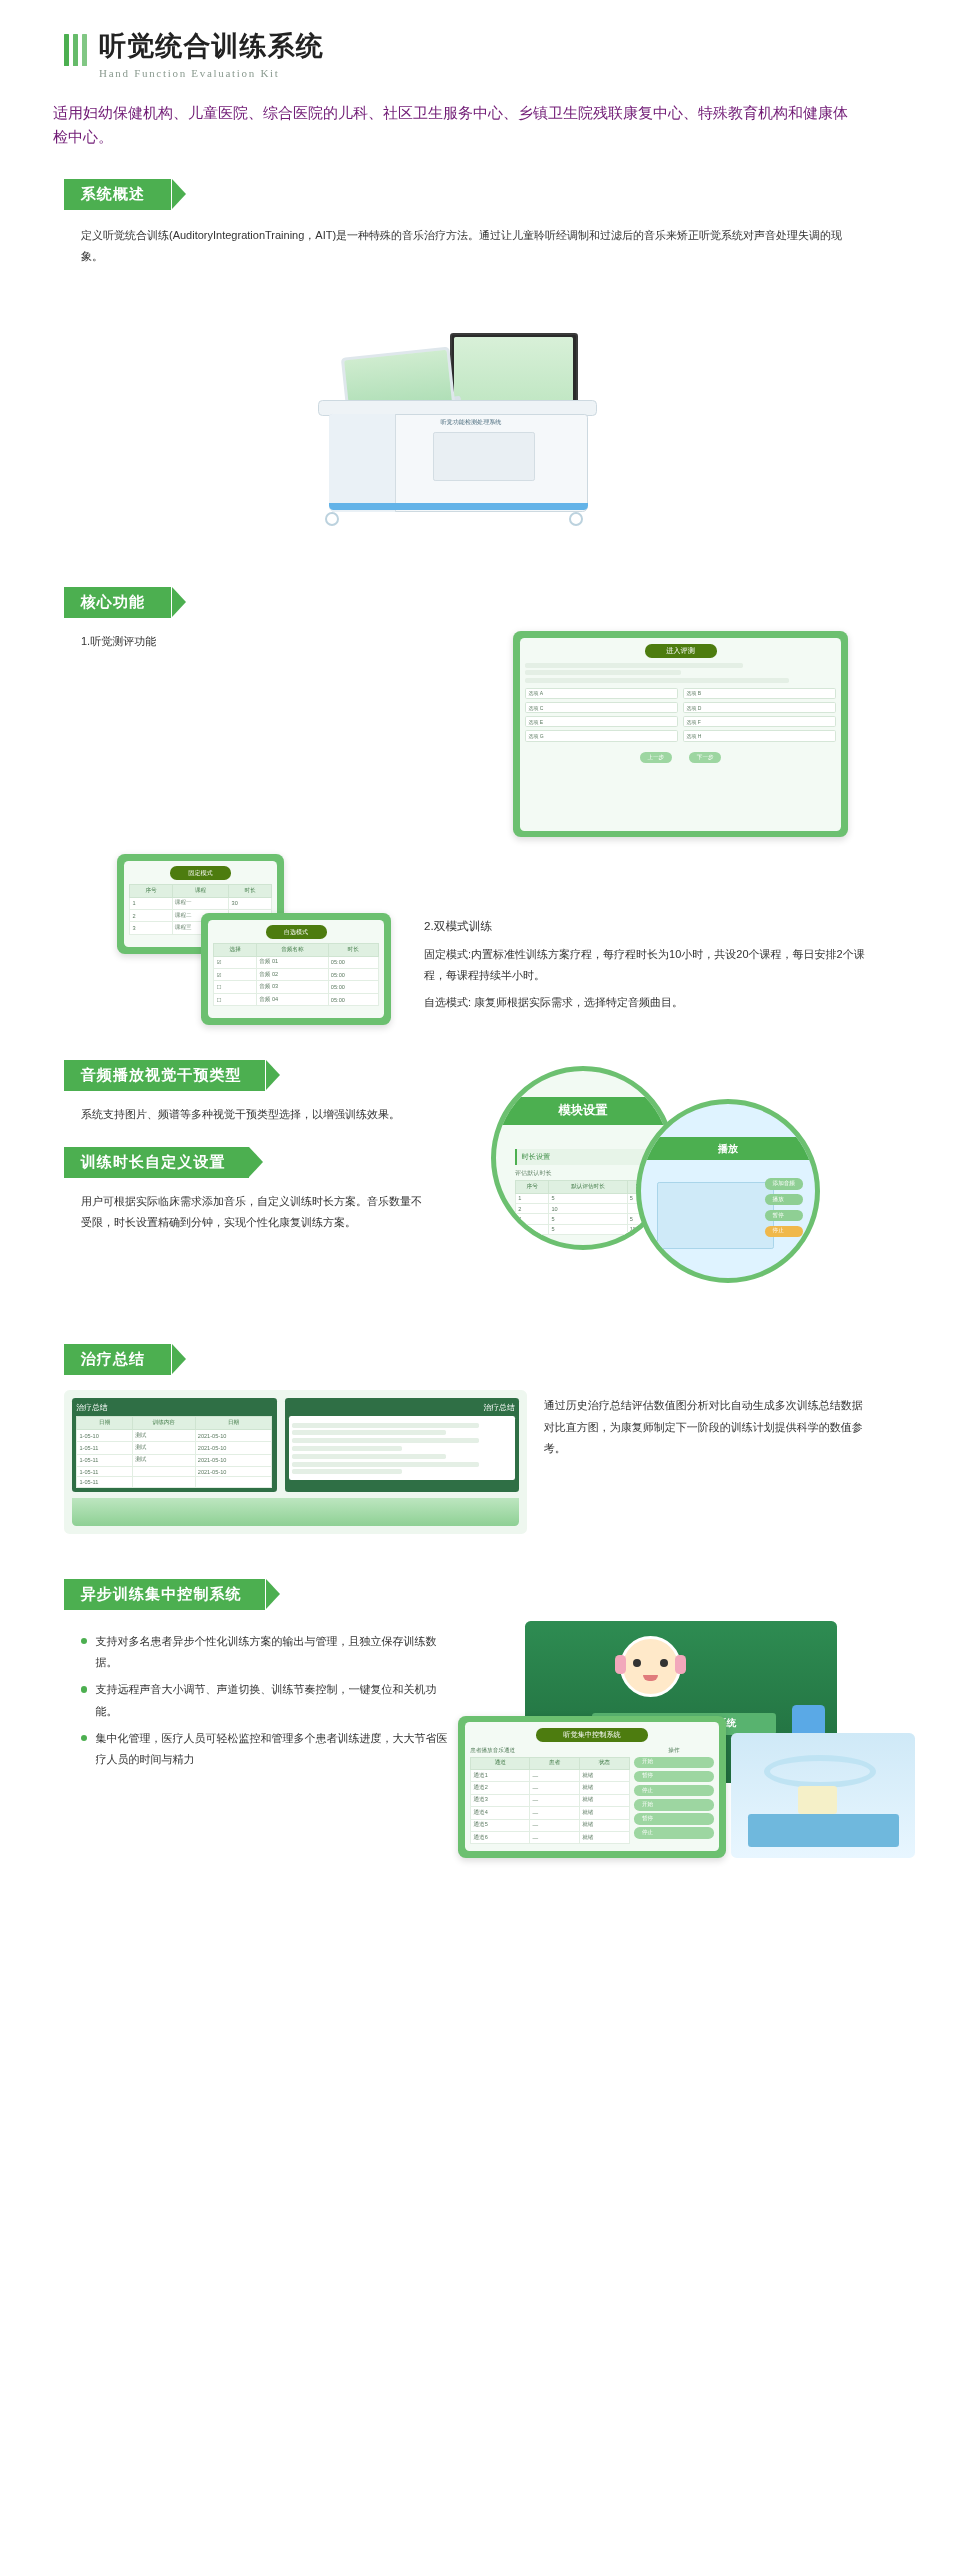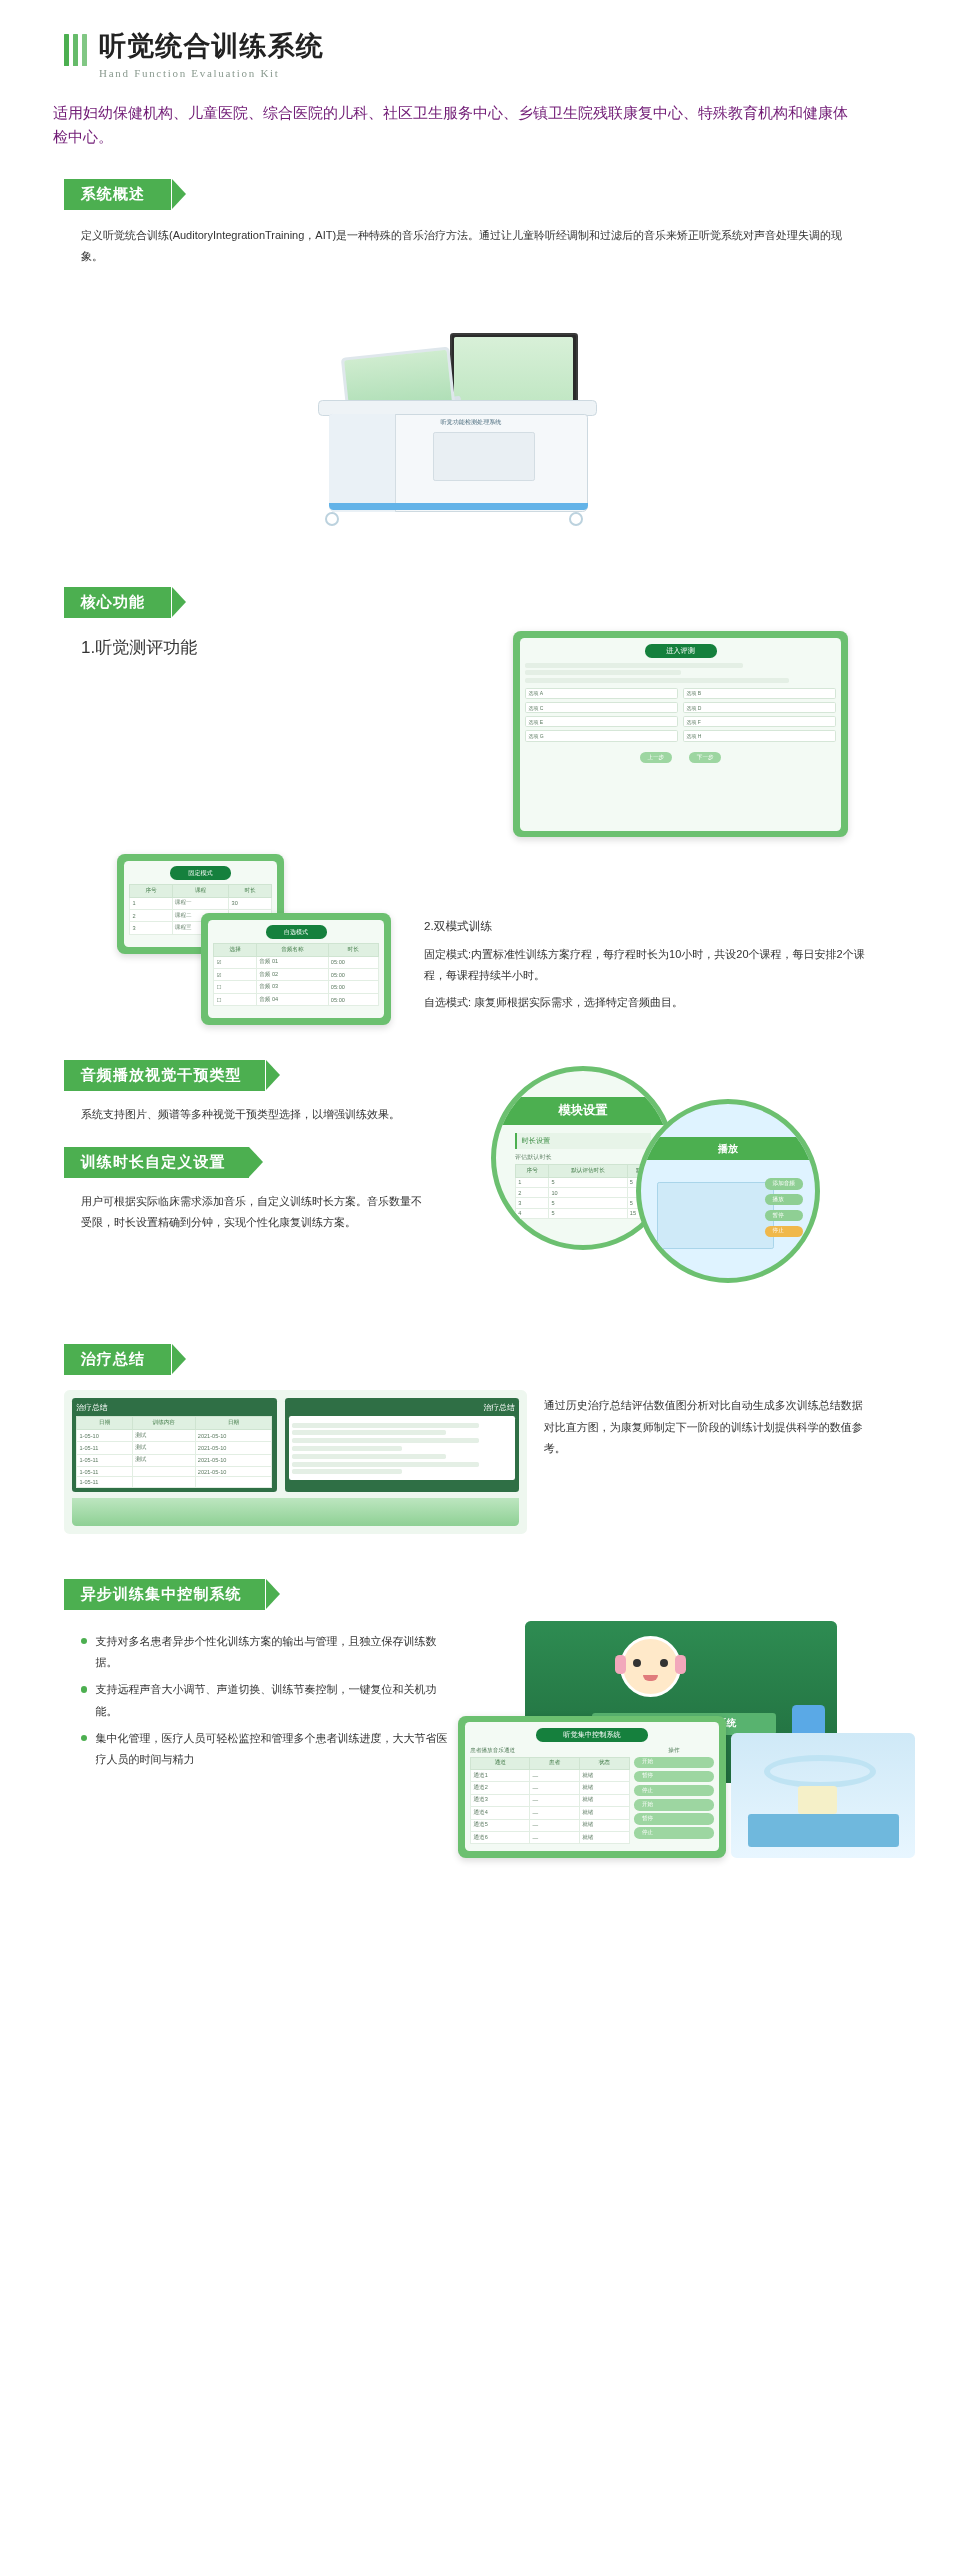"1.听觉测评功能" div.body-text { font-size: 17px -> 11px }
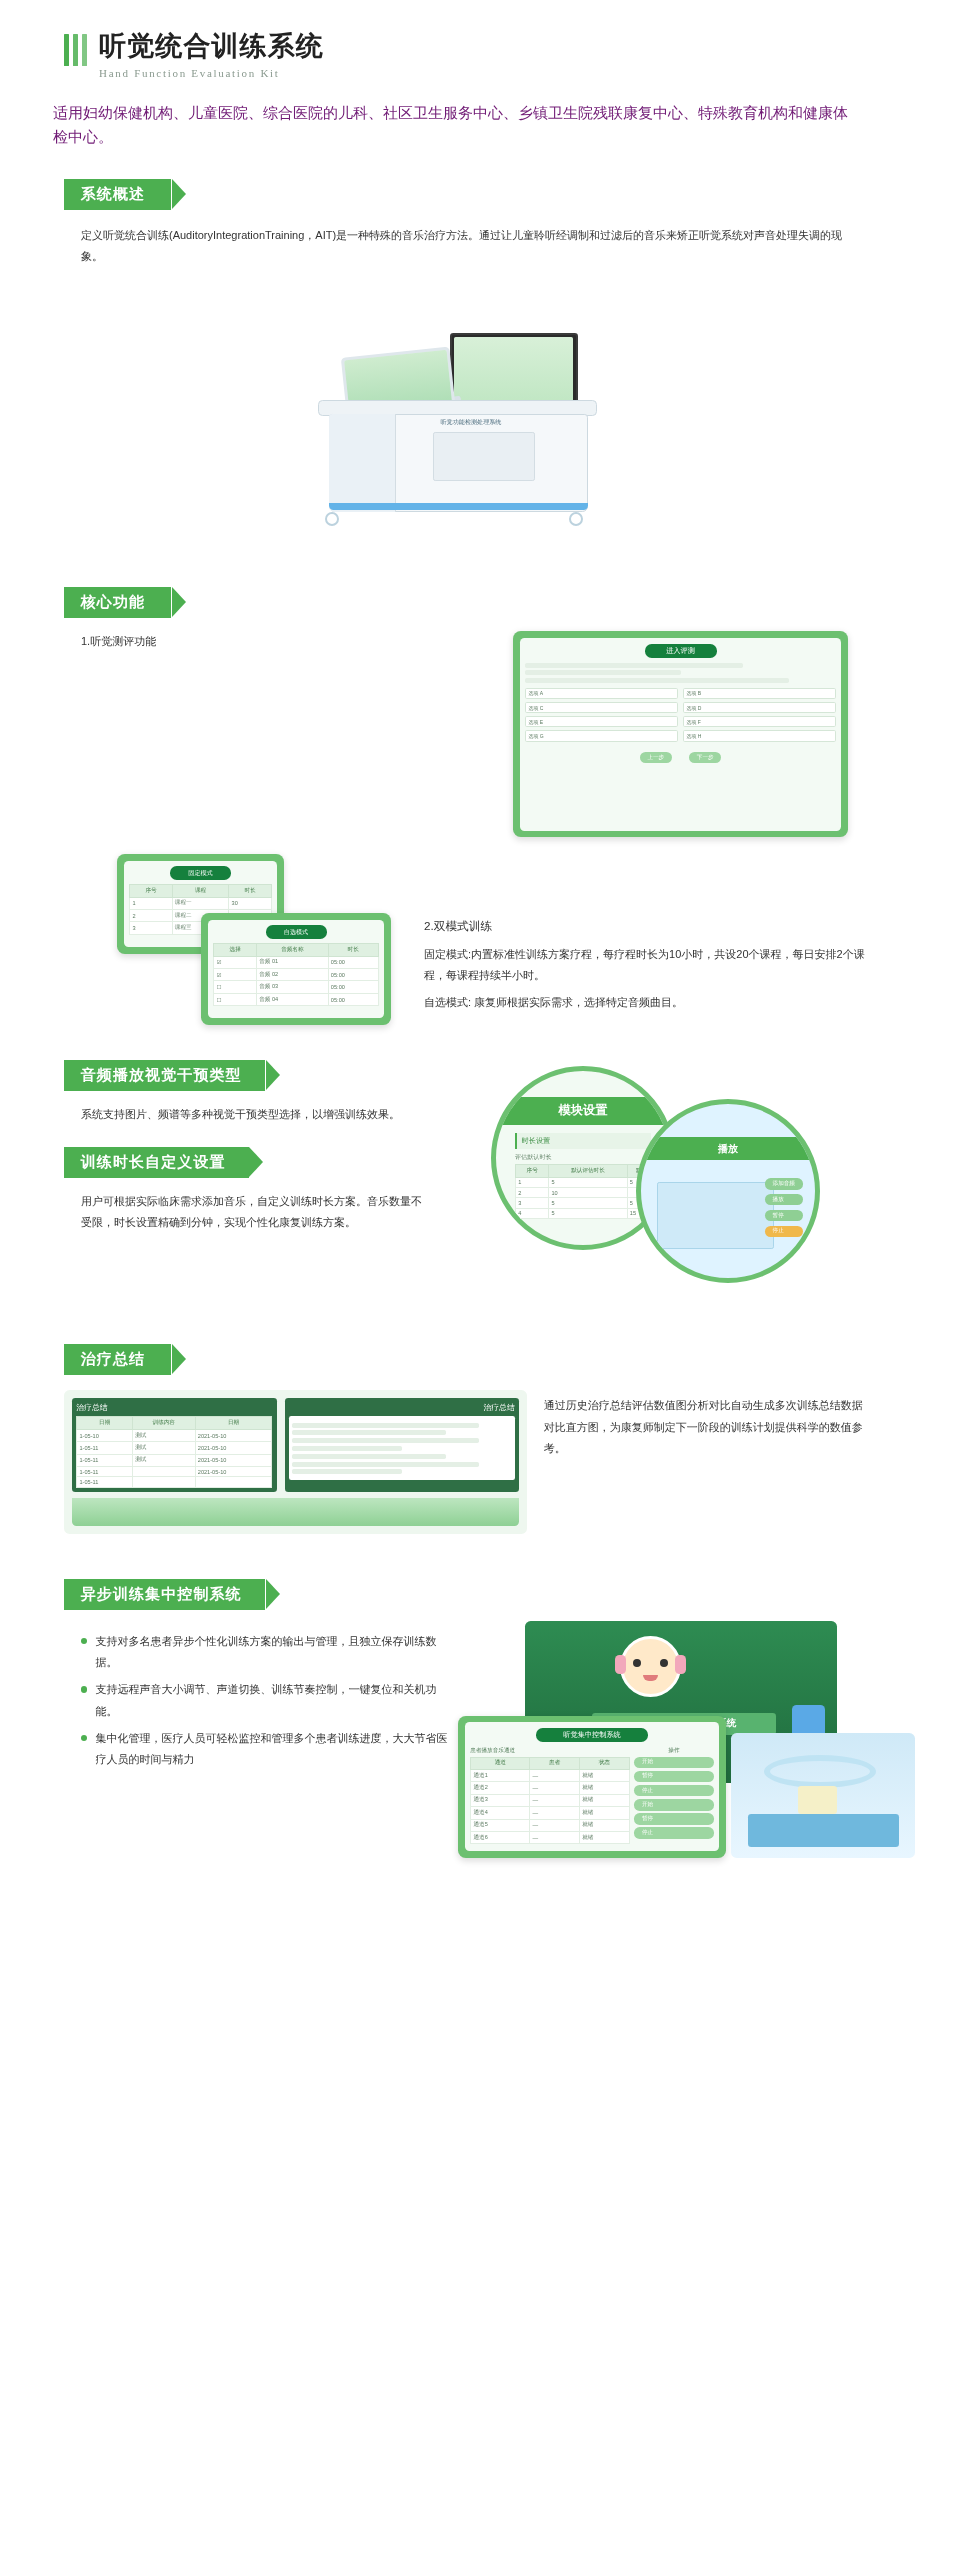"进入评测" .mini-head { background: #15803d -> #4d7c0f }
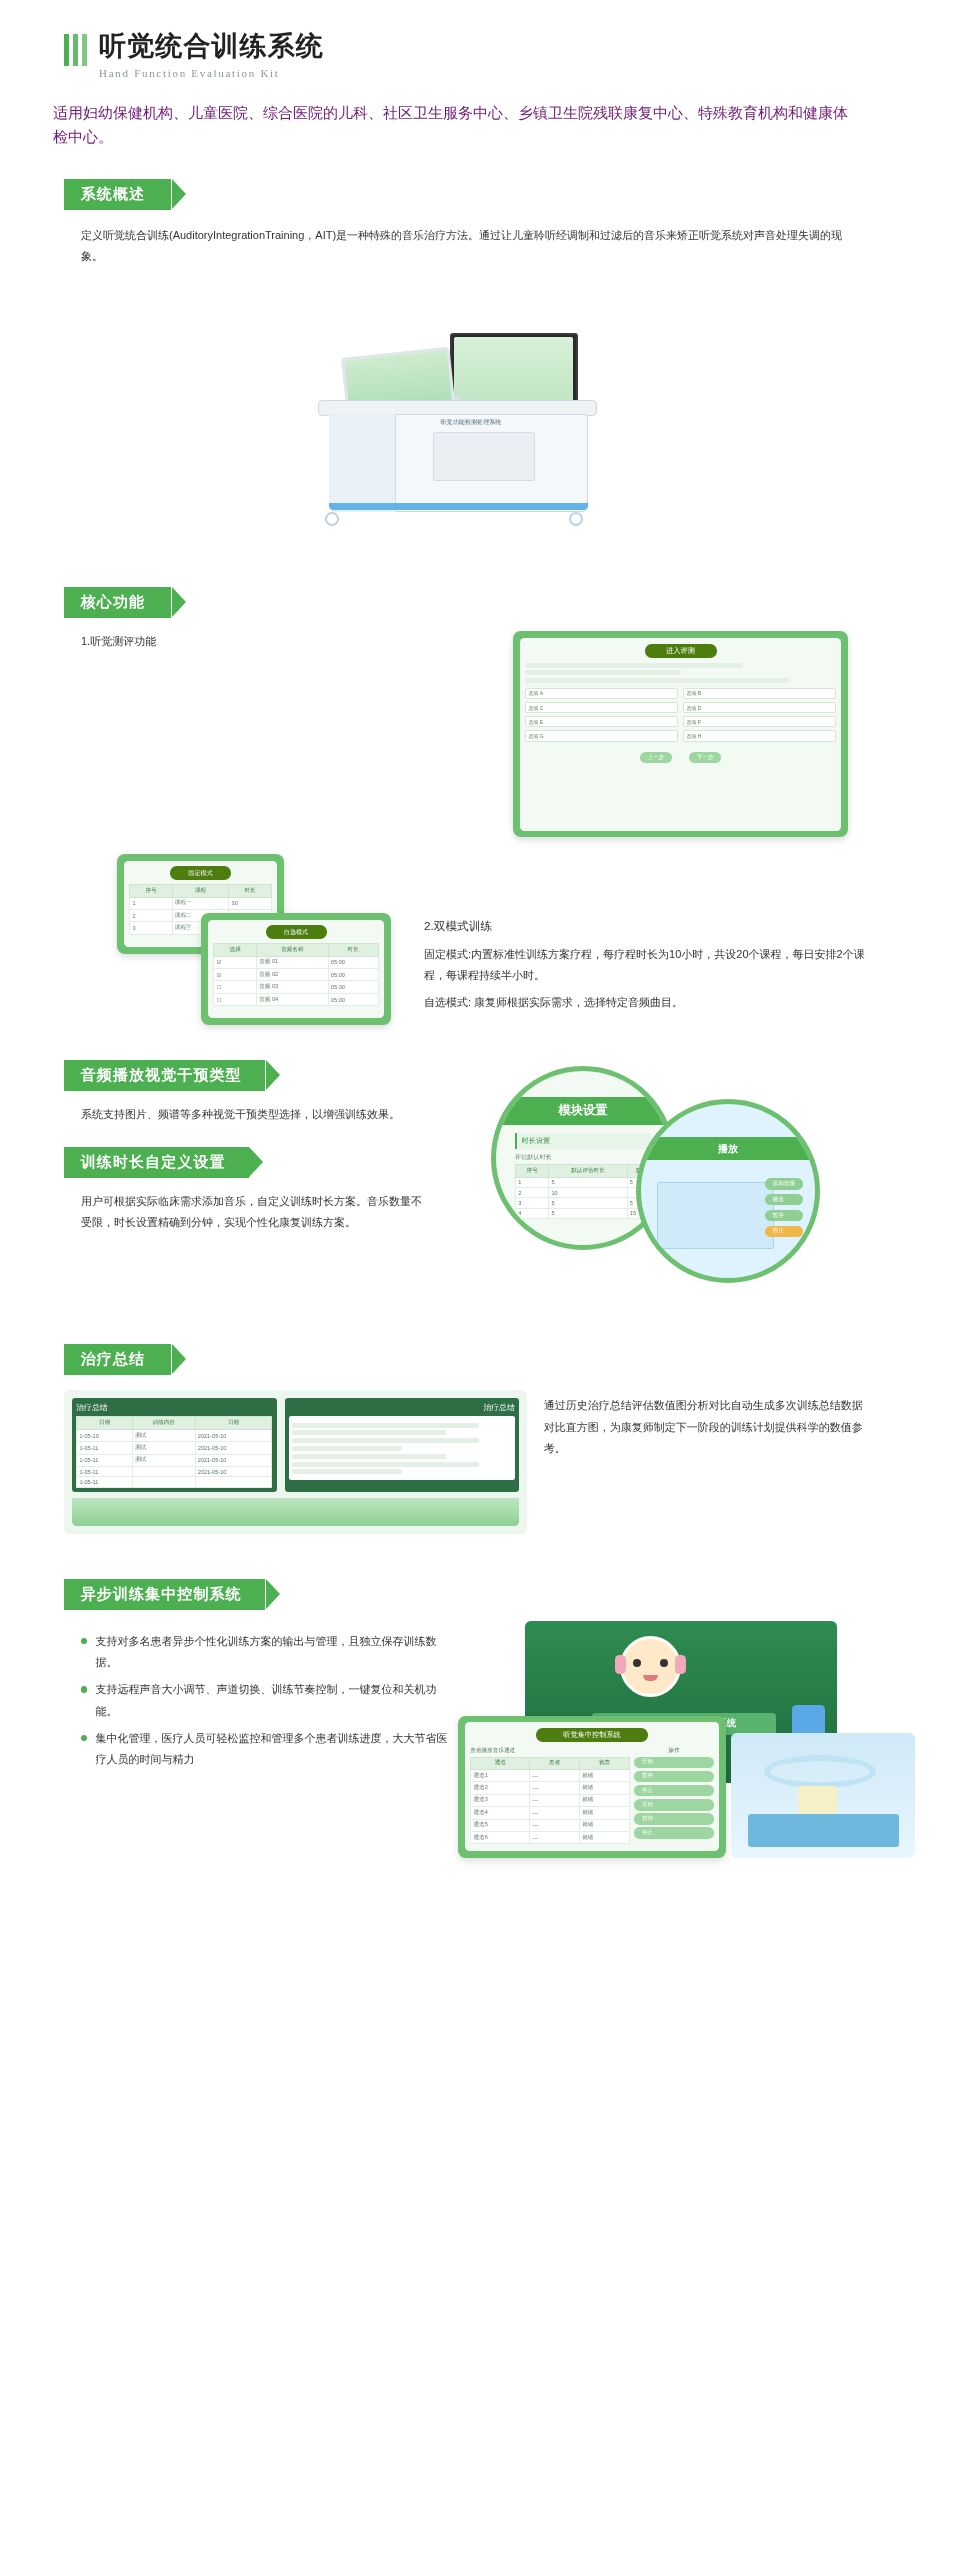"时长设置" div { padding: 8px 19px -> 24px 19px }
